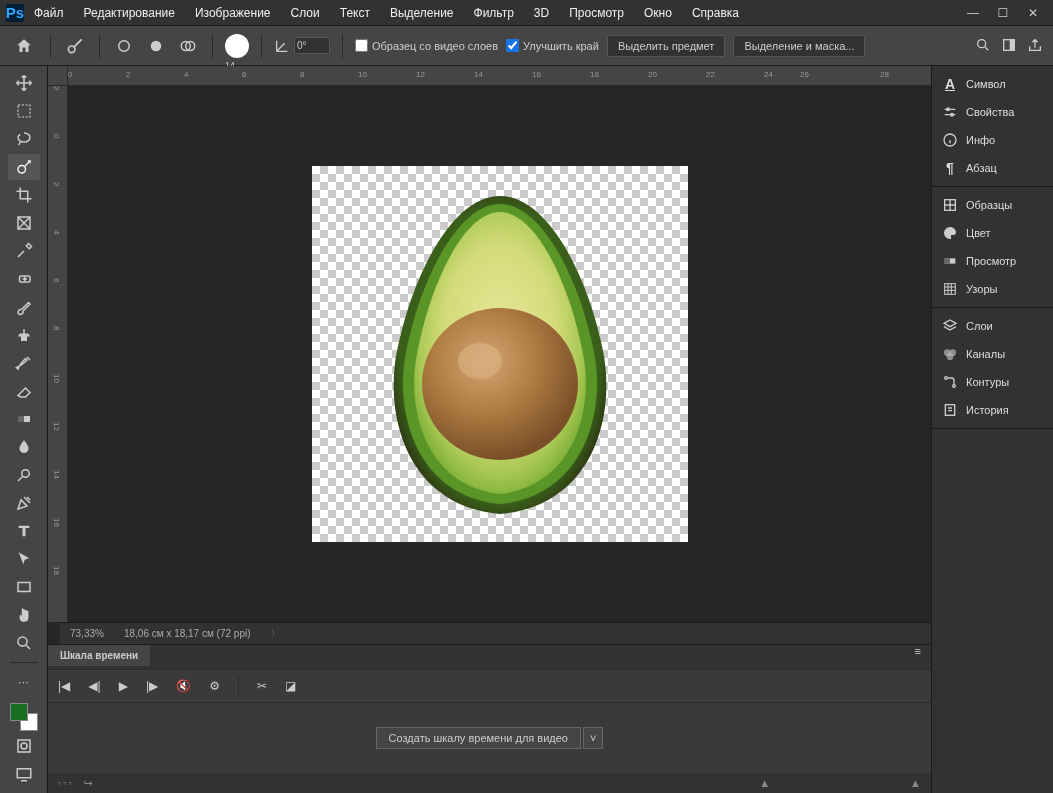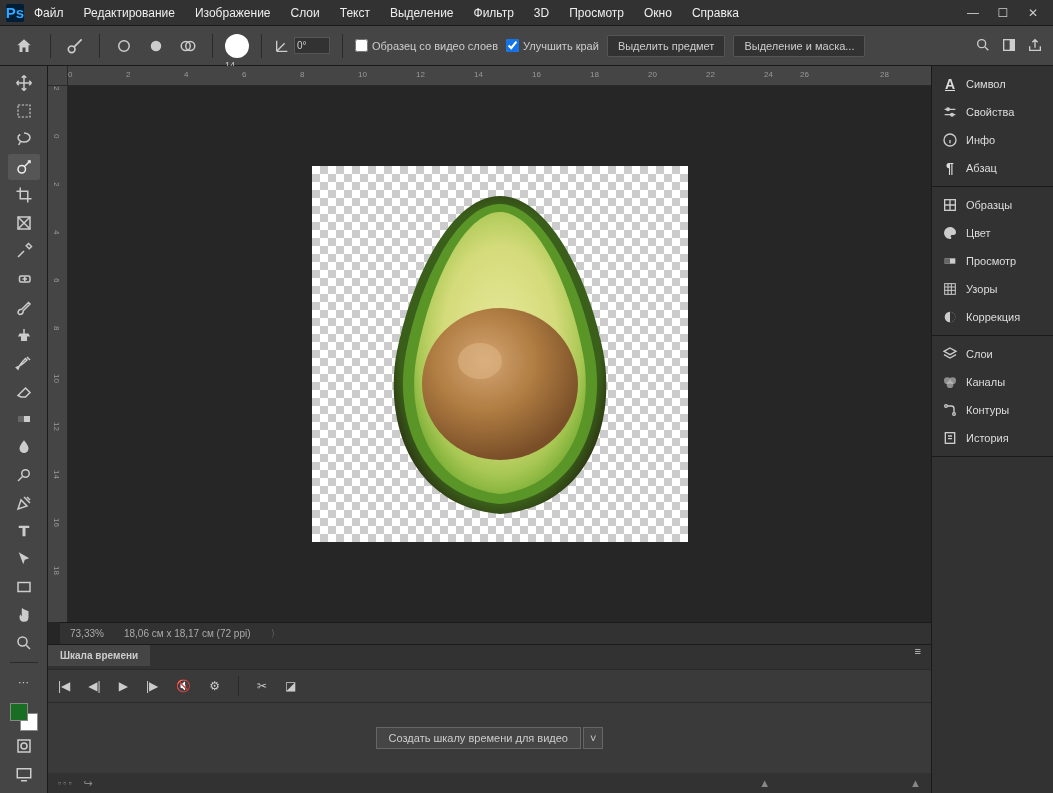"Коррекция" div.panel-row { html: <div> <span> <svg> <circle></circle> <path></path> </svg> </span> <span>Коррекция</span> </div> -> none }
